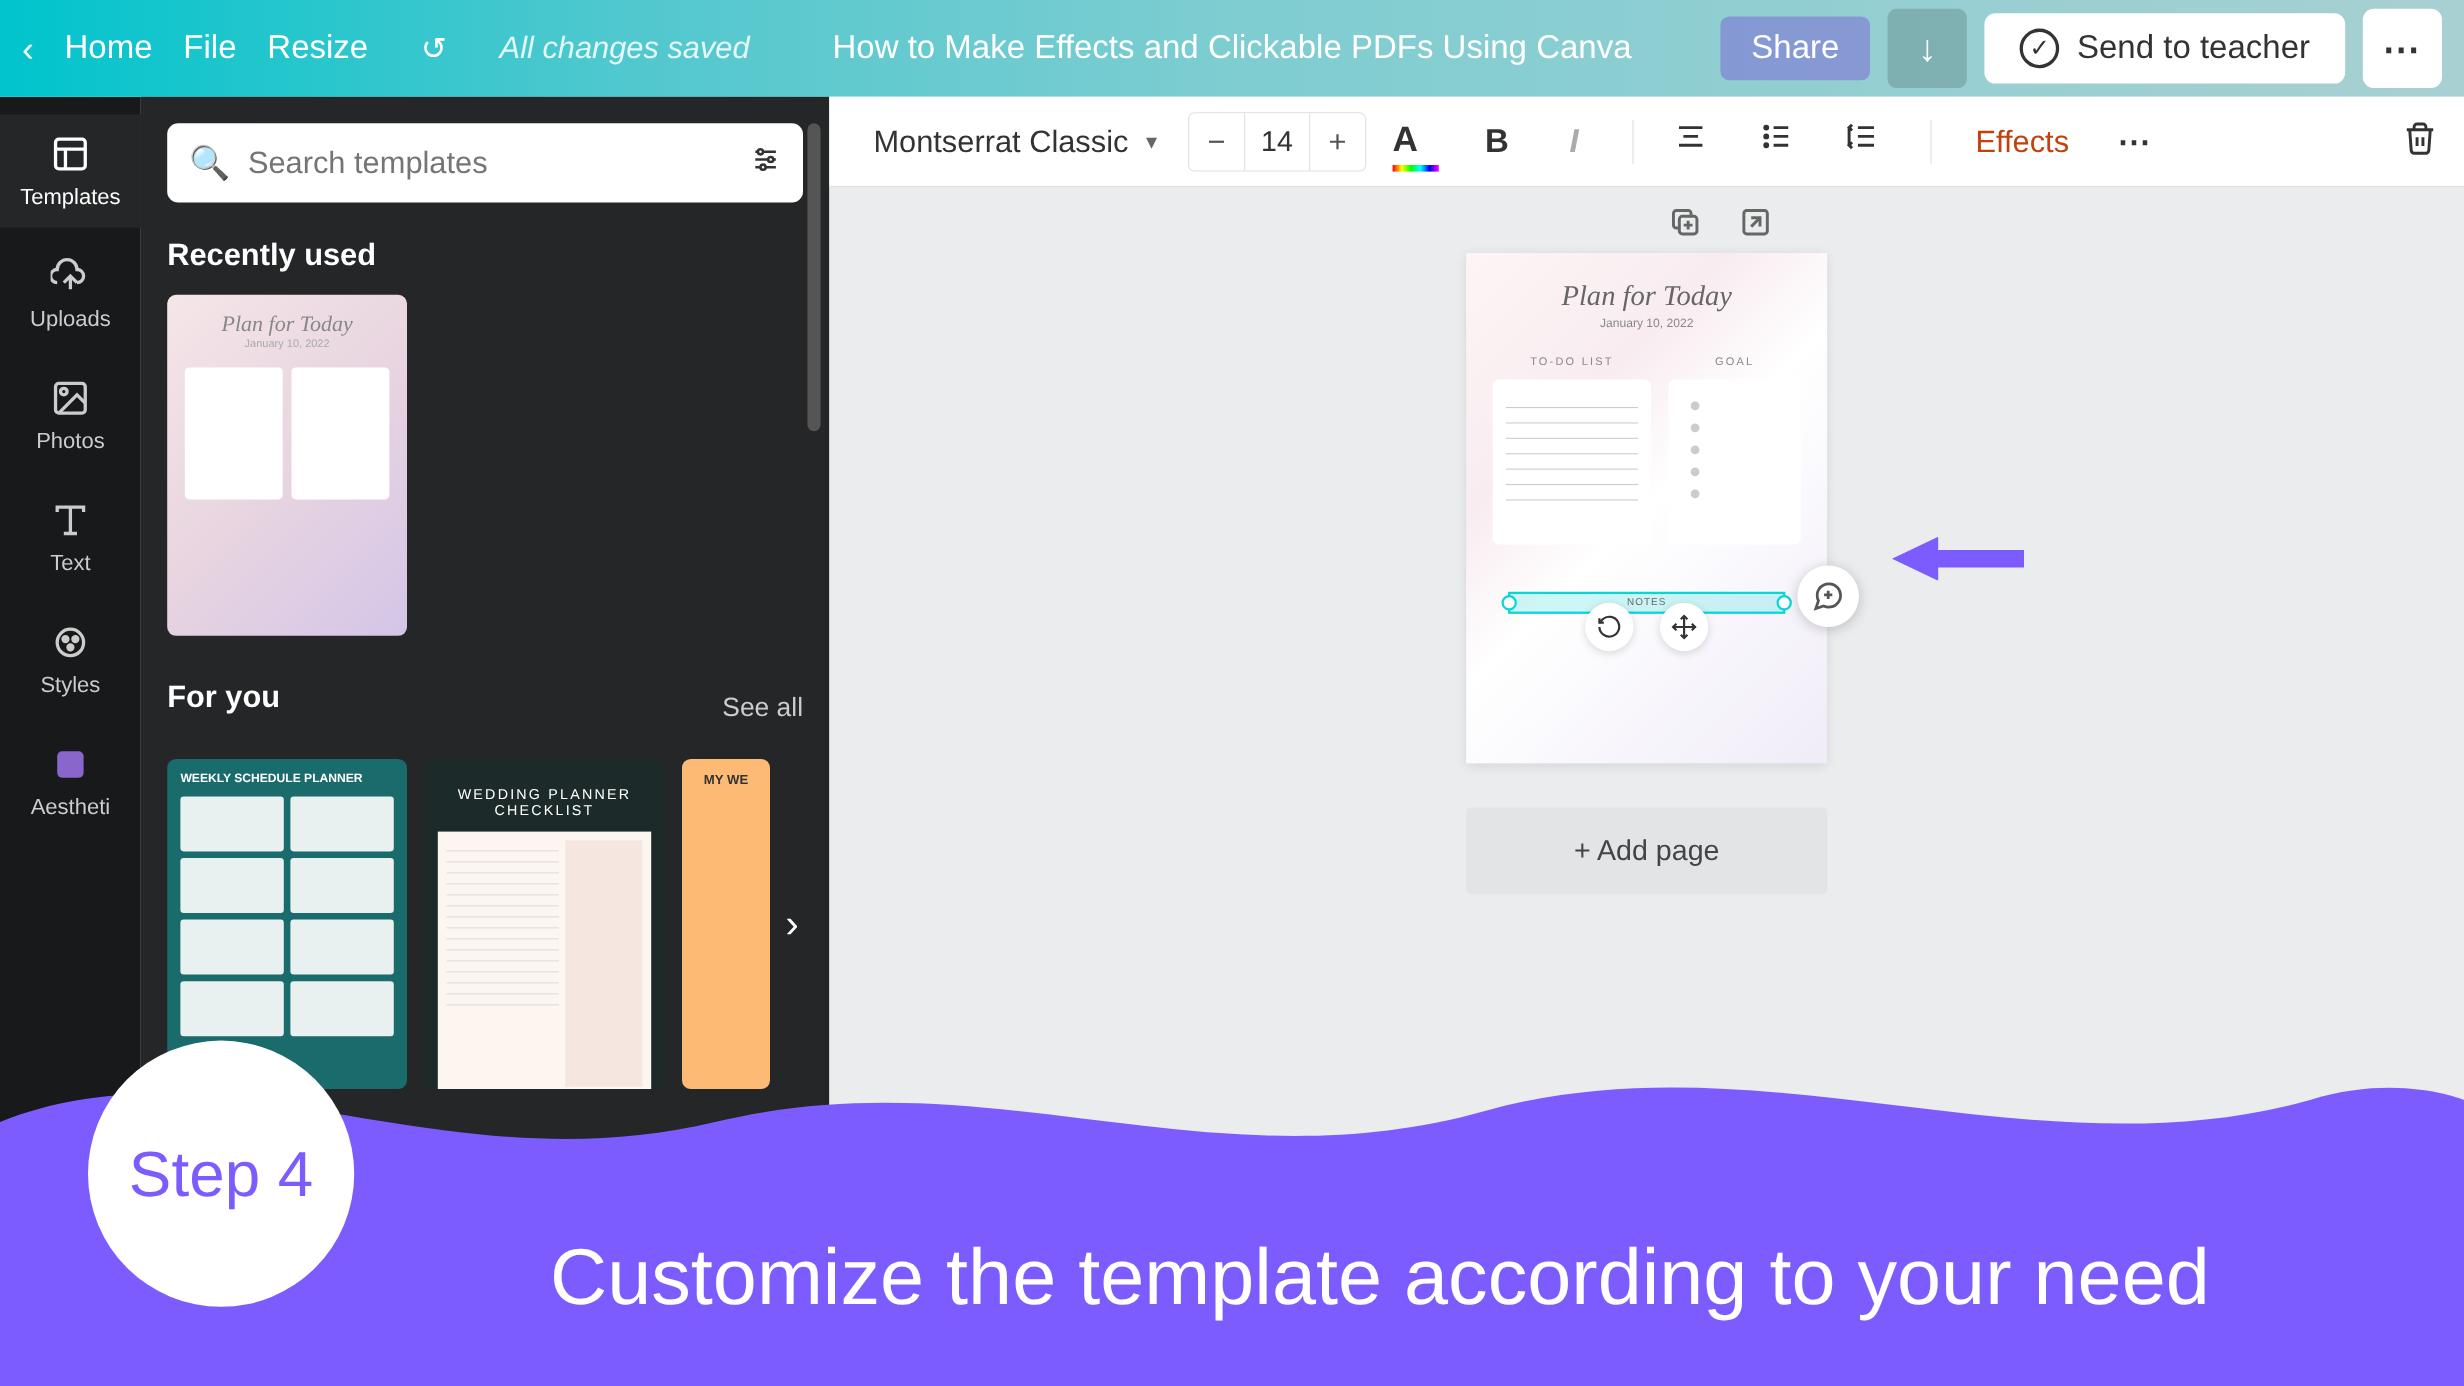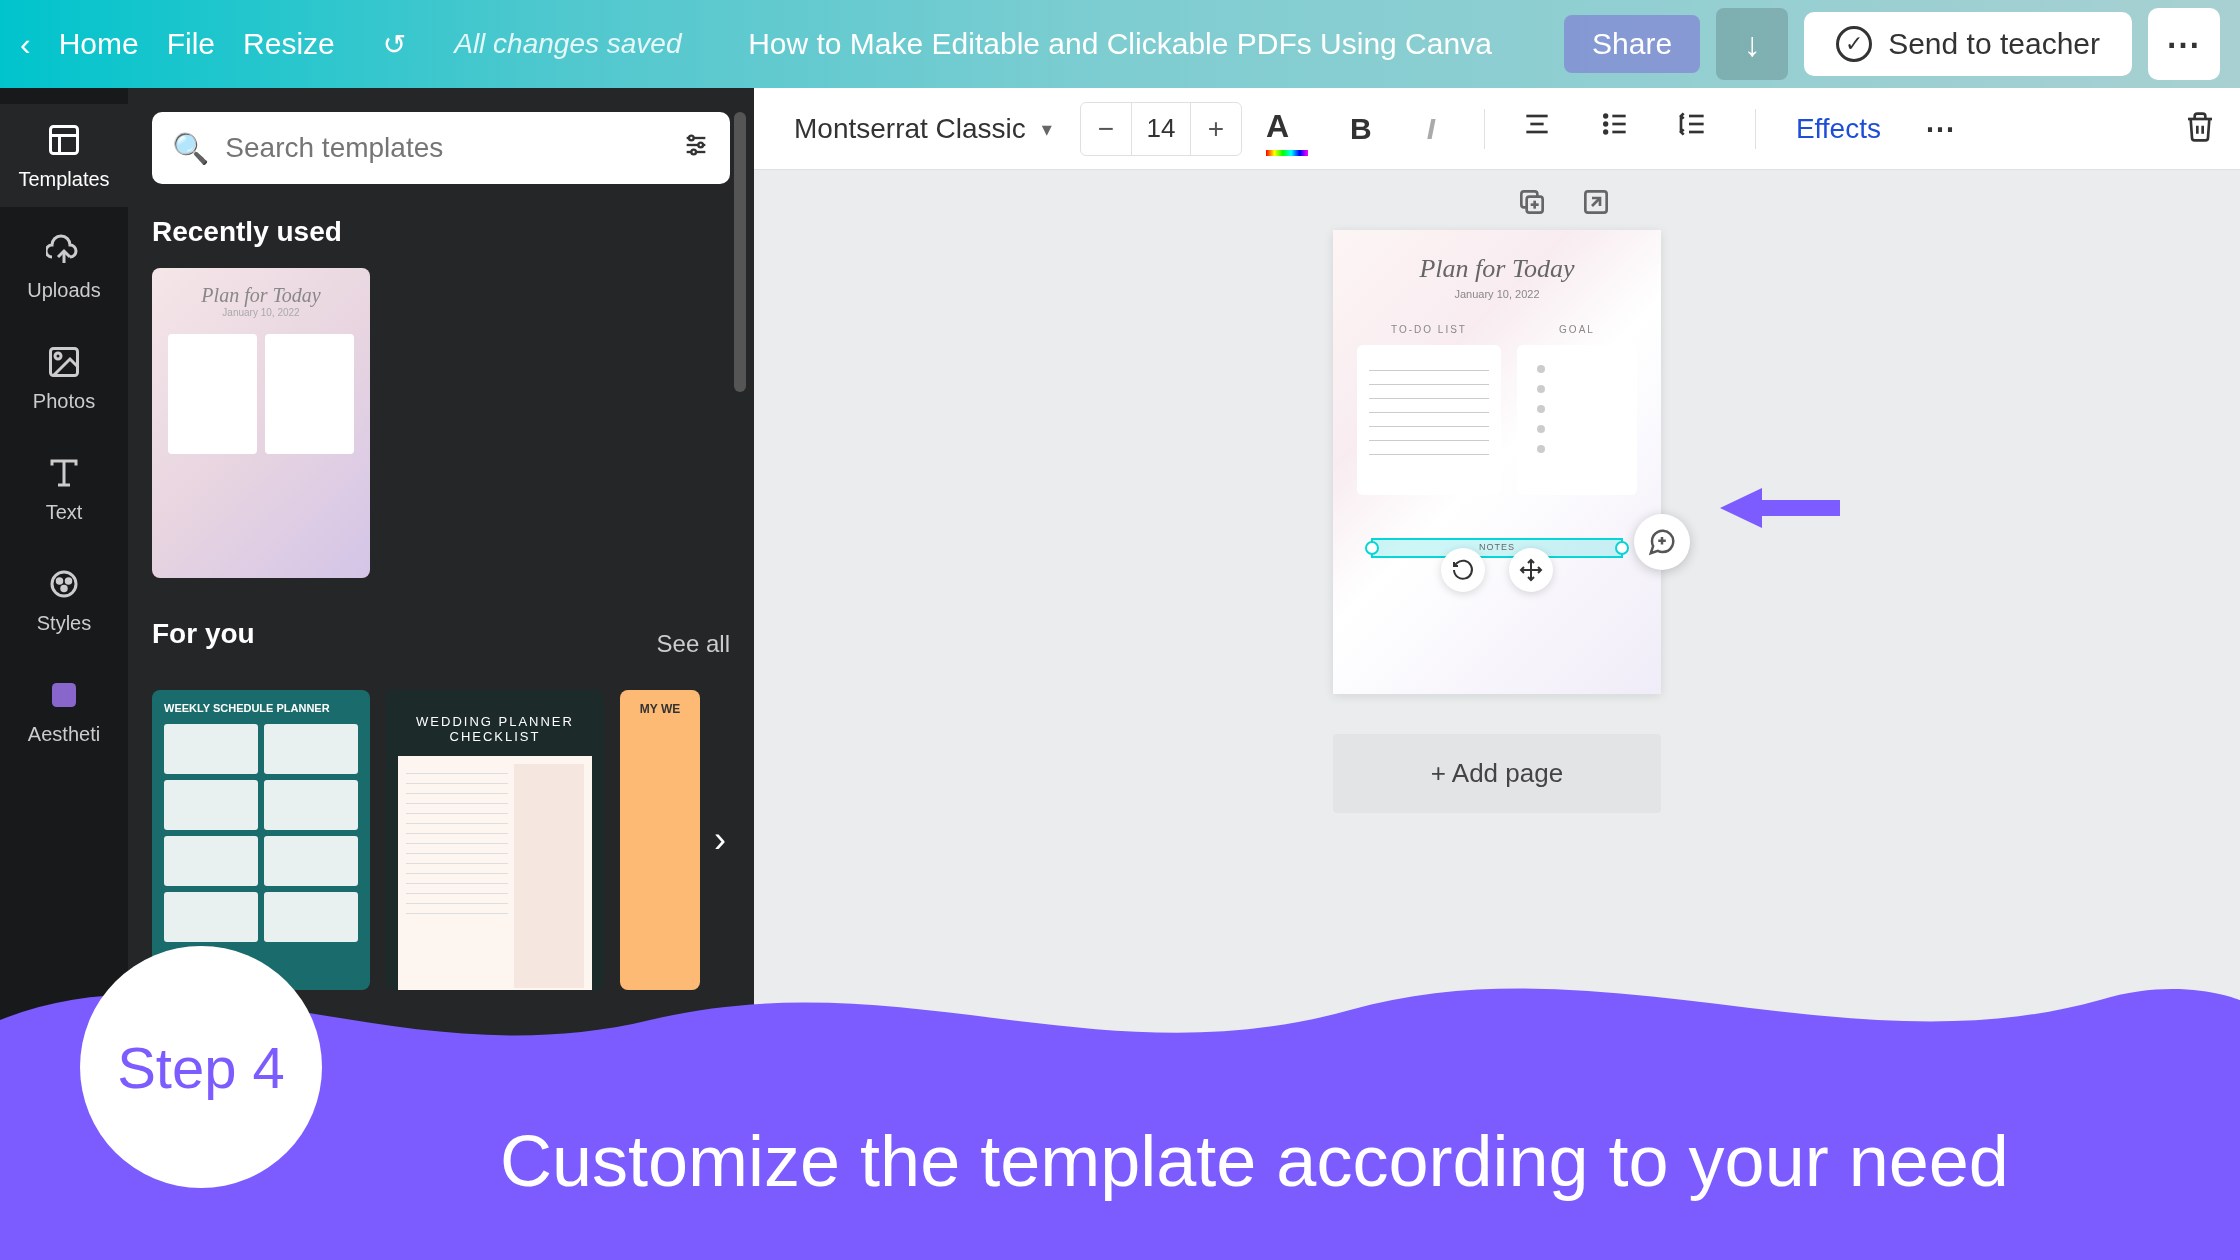"How to Make Editable and" div.doc-title { text: Editable -> Effects }
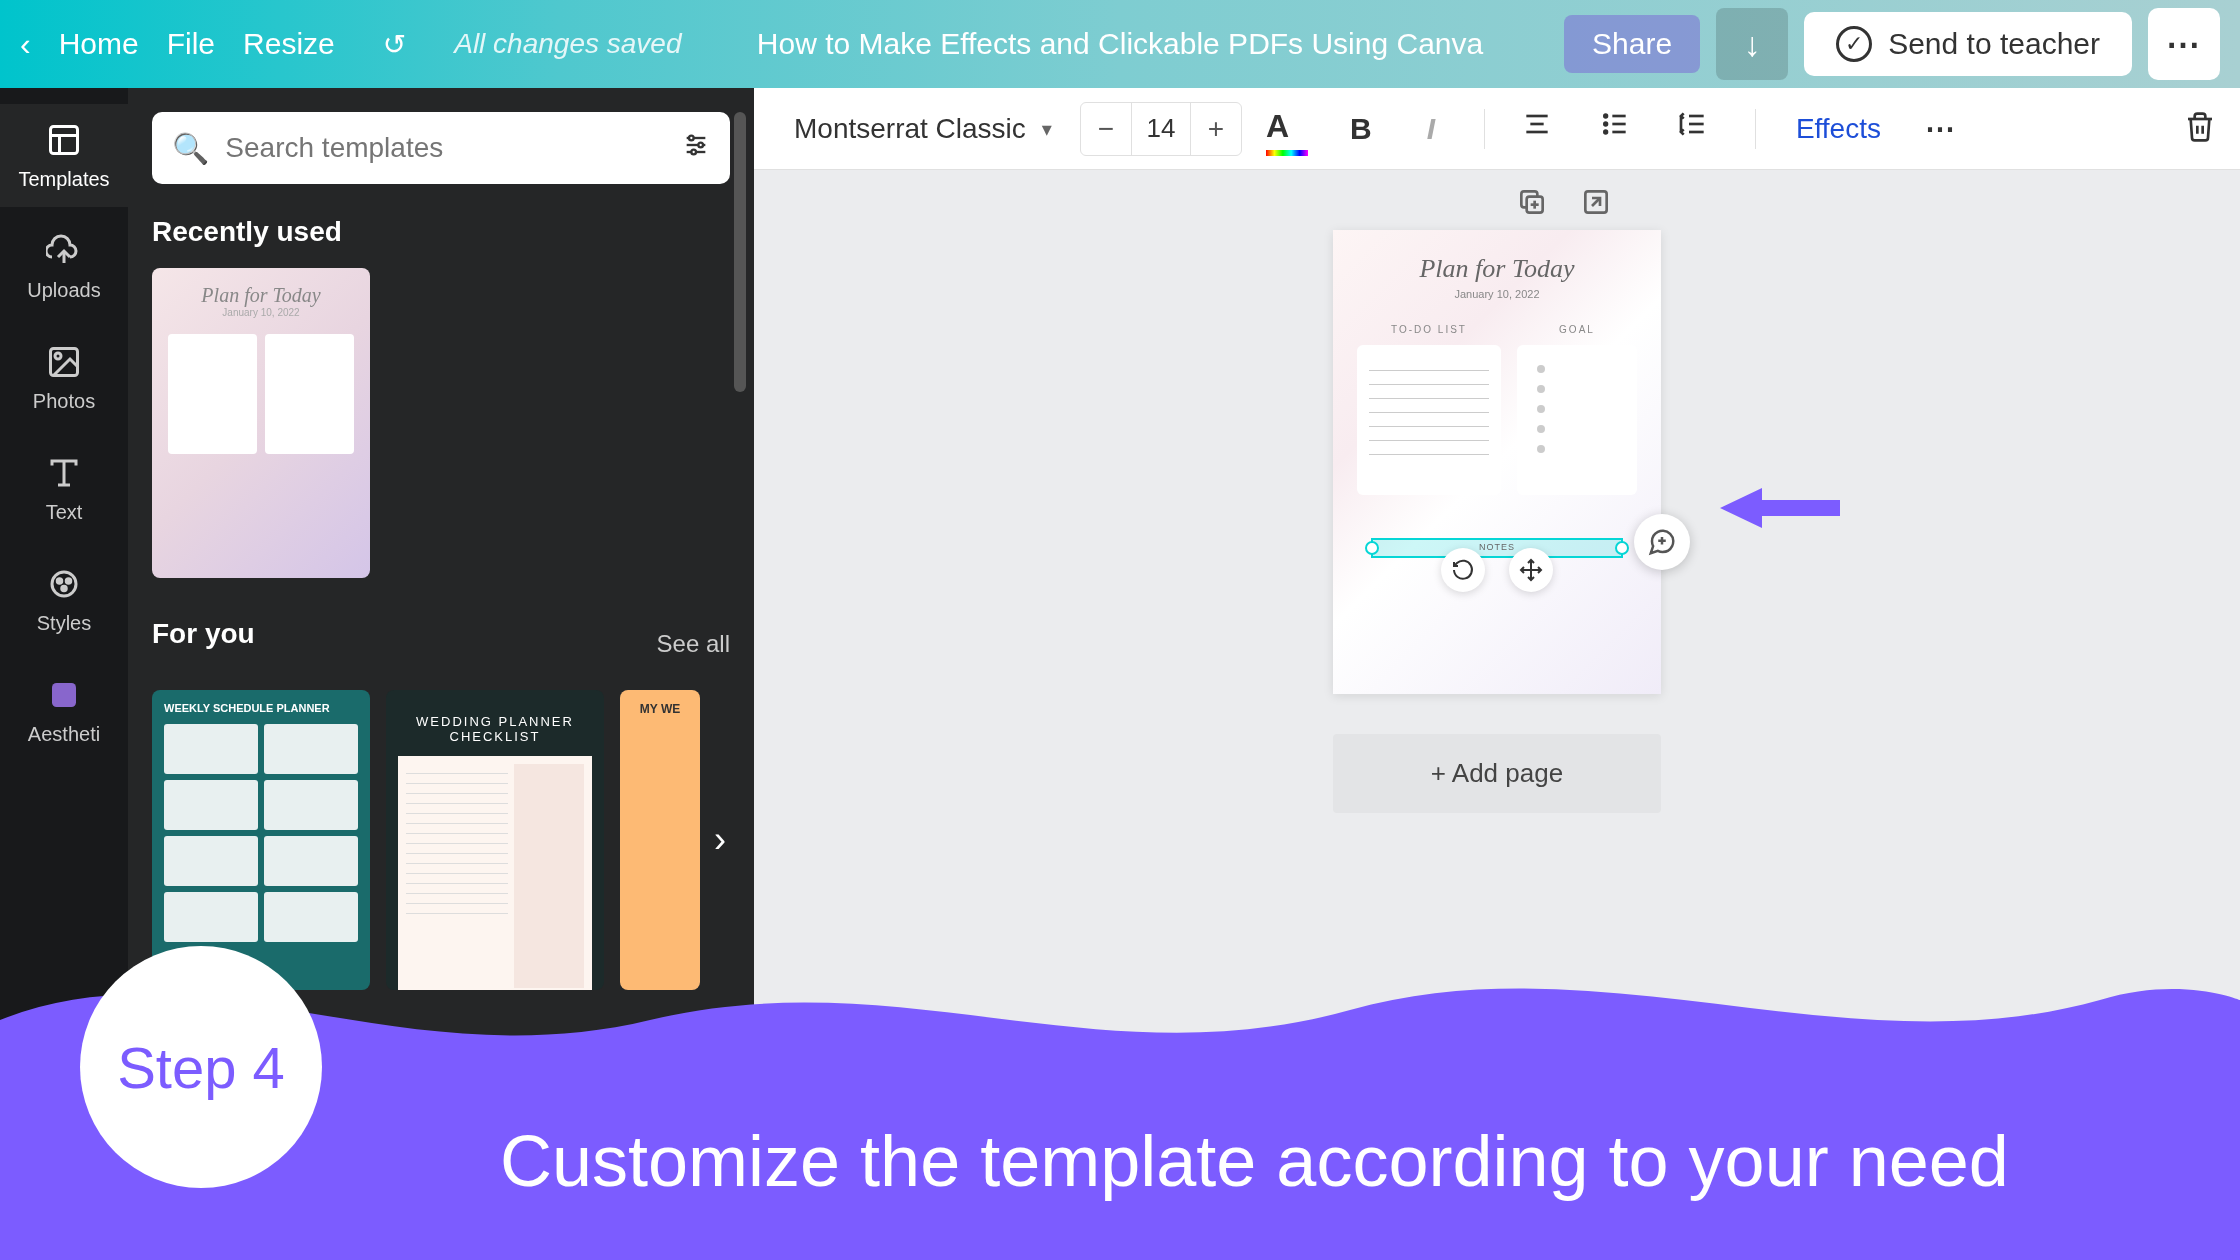"Effects" .effects-btn { color: #1d4ed8 -> #c2410c }
